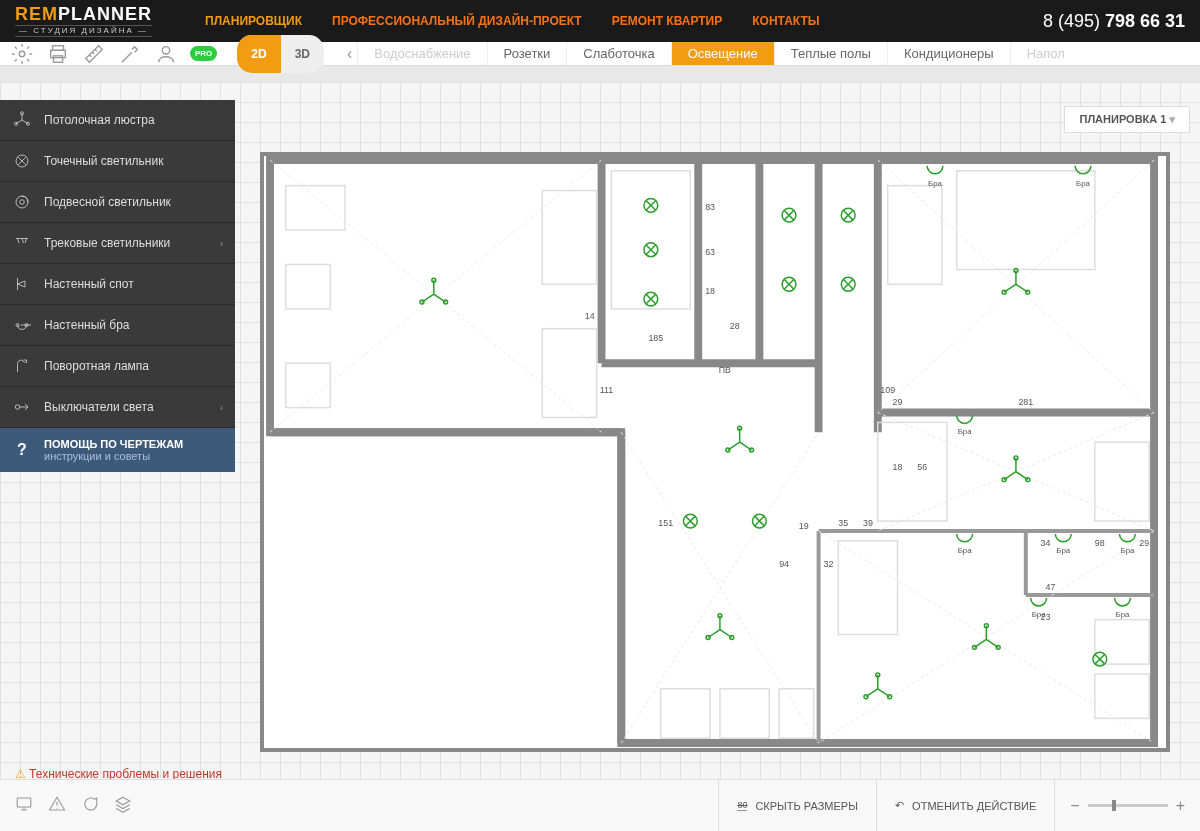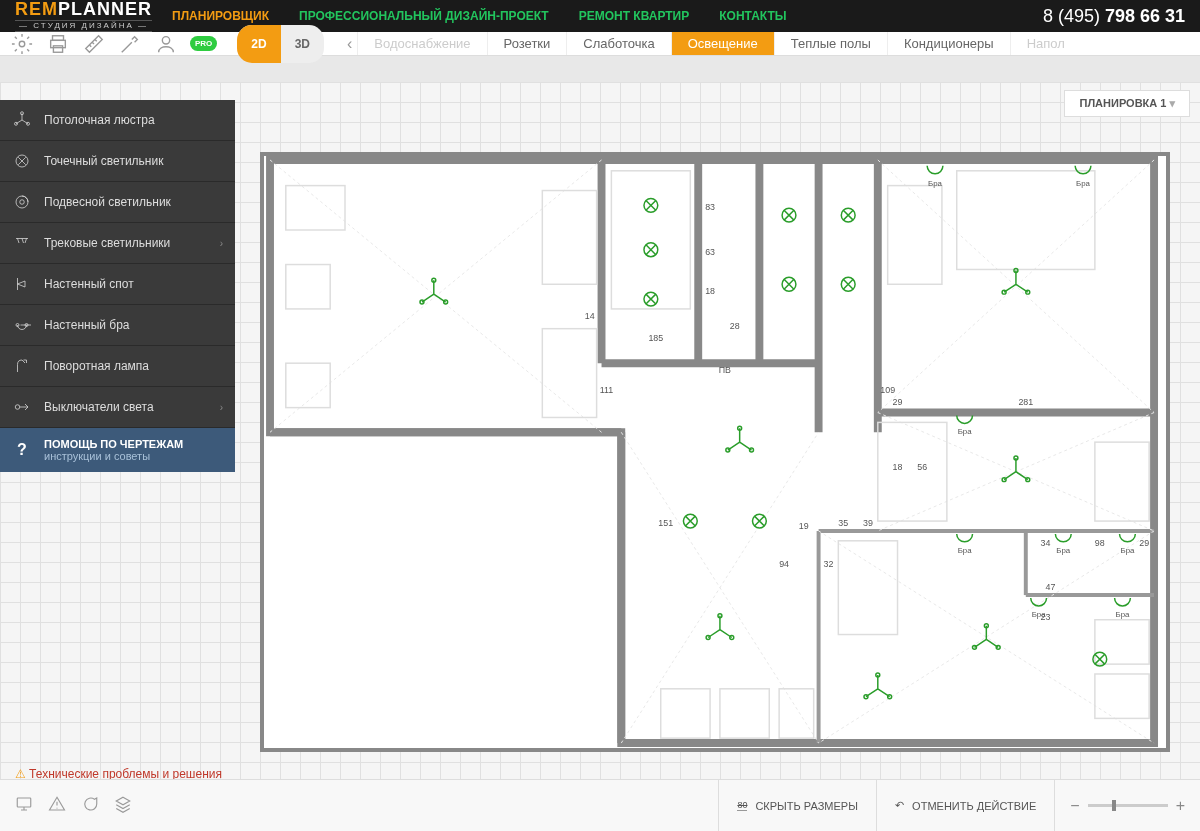"REMPLANNER" .header { gap: none -> 33px; height: 32px -> 42px }
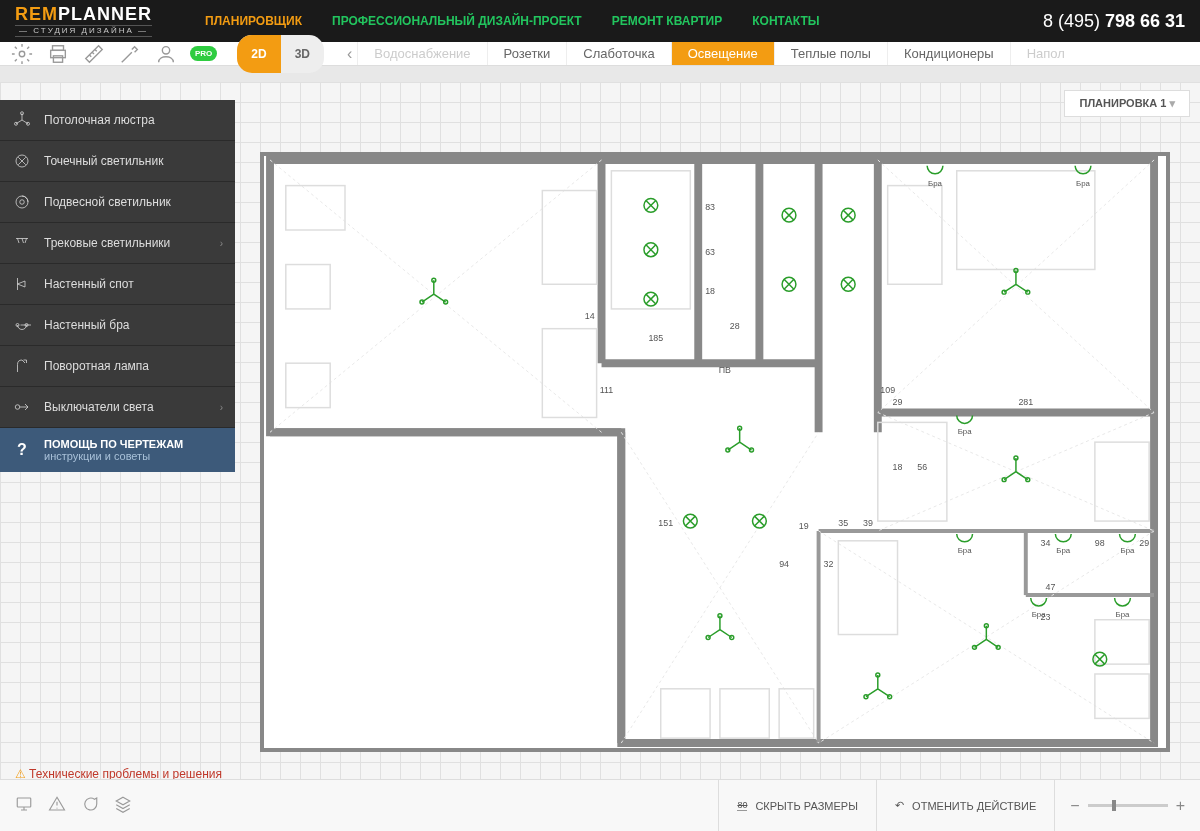"ПРОФЕССИОНАЛЬНЫЙ ДИЗАЙН-ПРОЕКТ" .nav-item { color: #22c55e -> #f97316 }
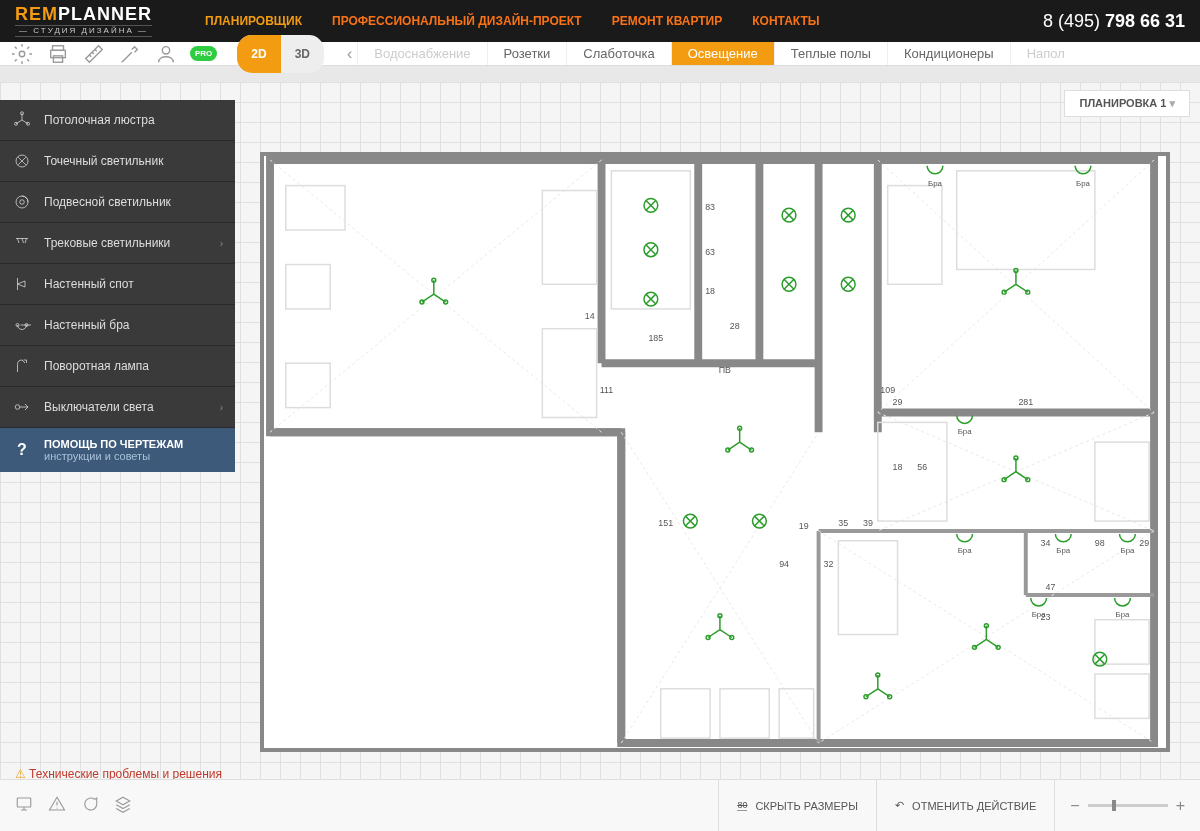"ПЛАНИРОВКА 1" .plan-selector { top: 8px -> 24px }
